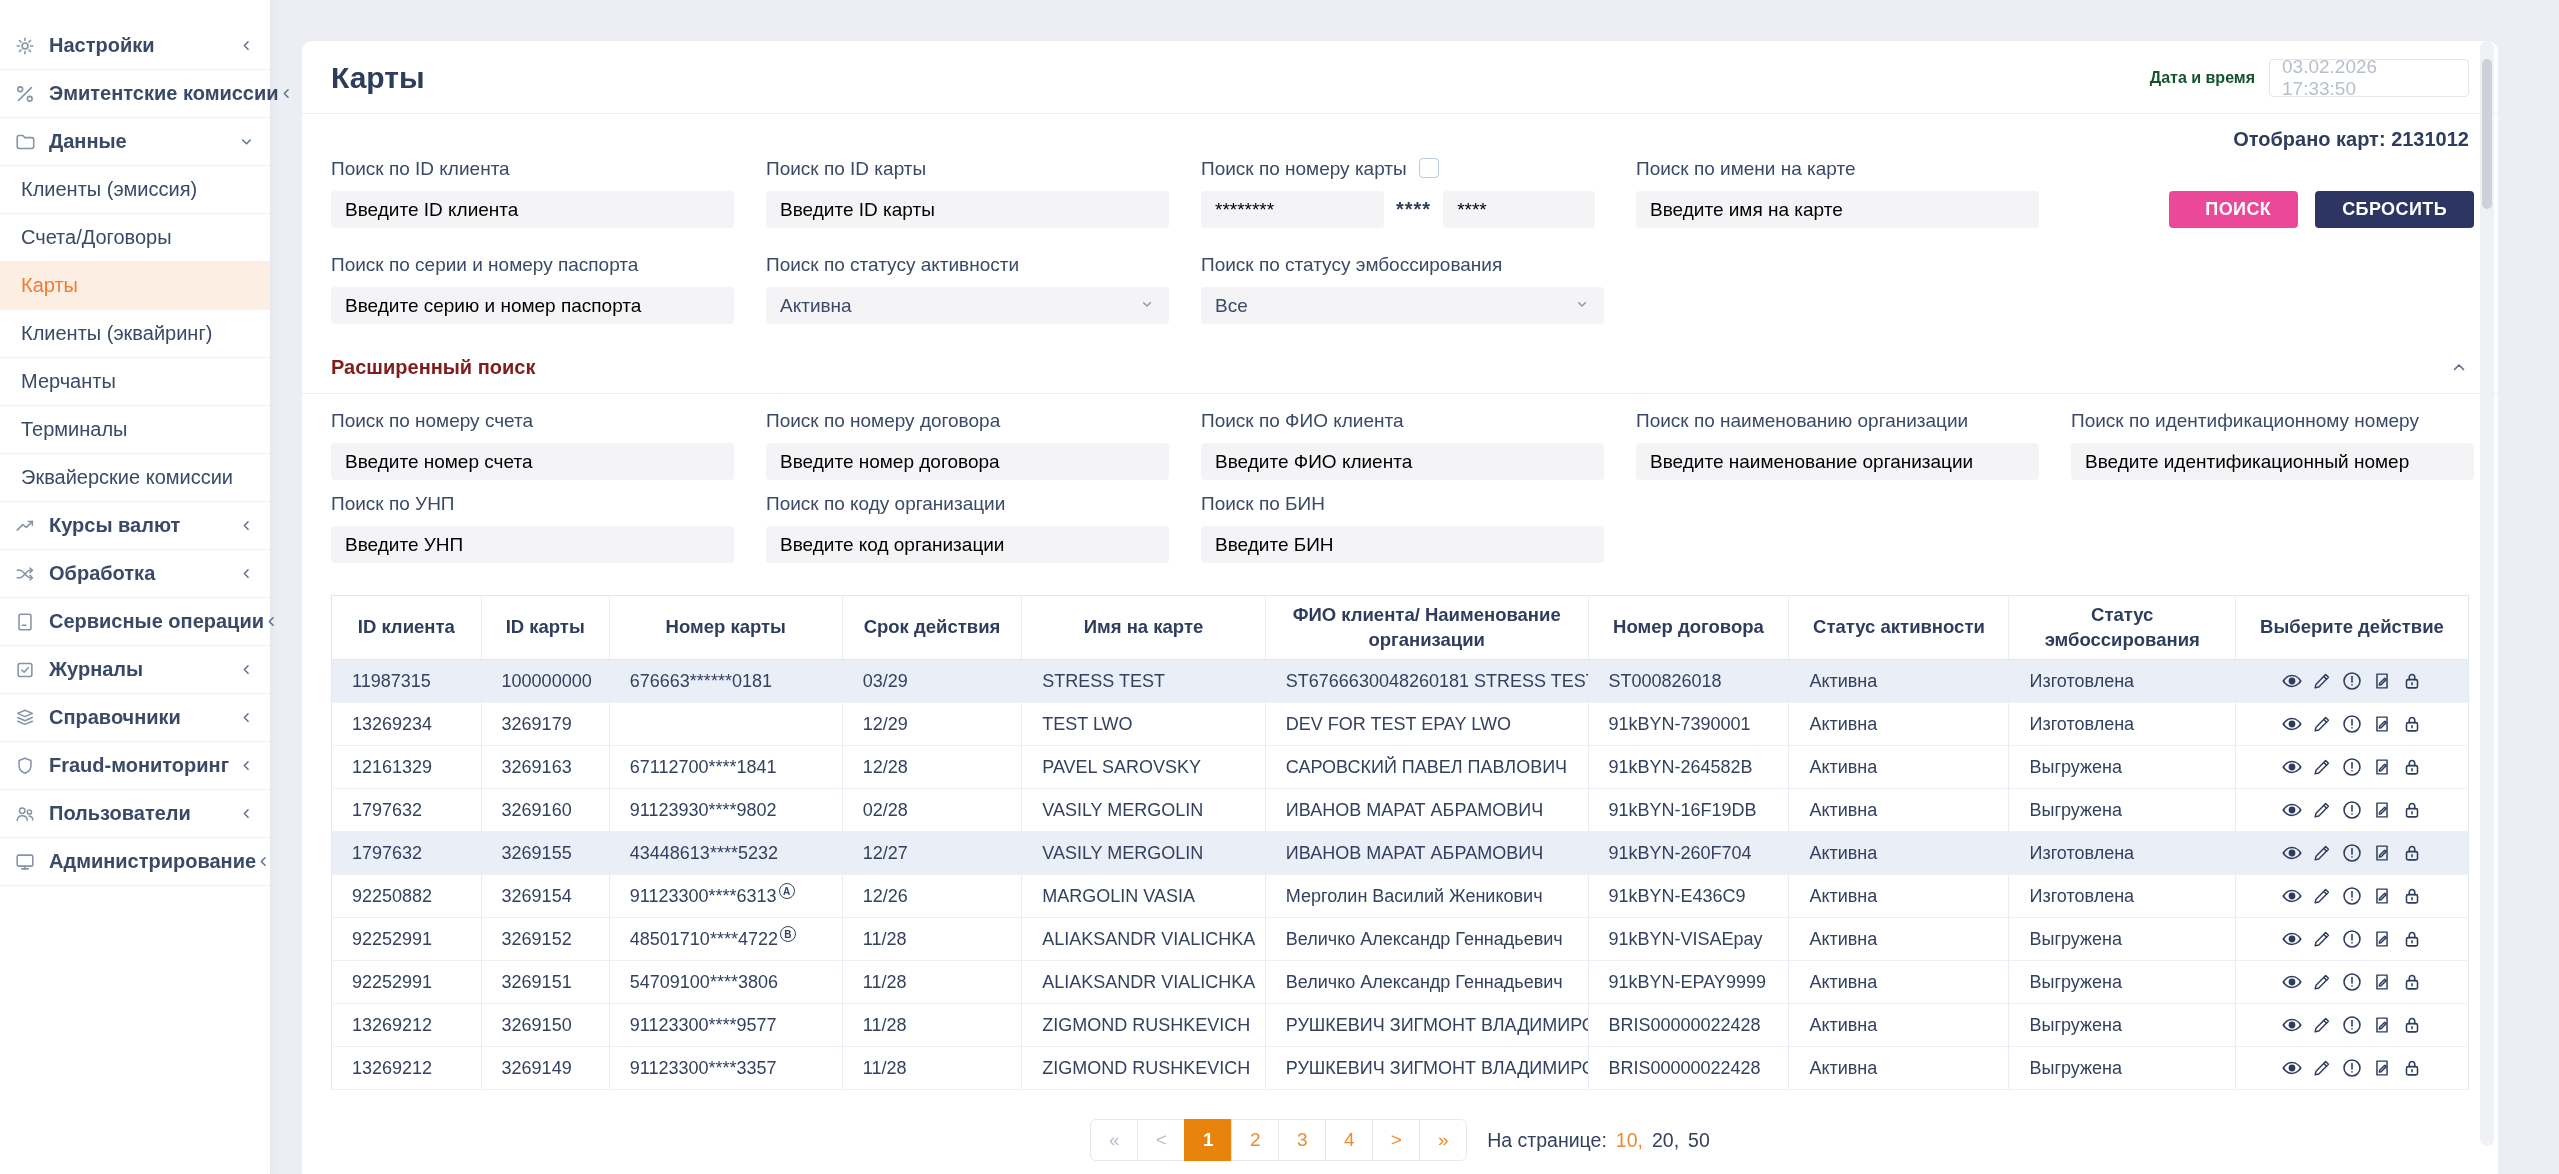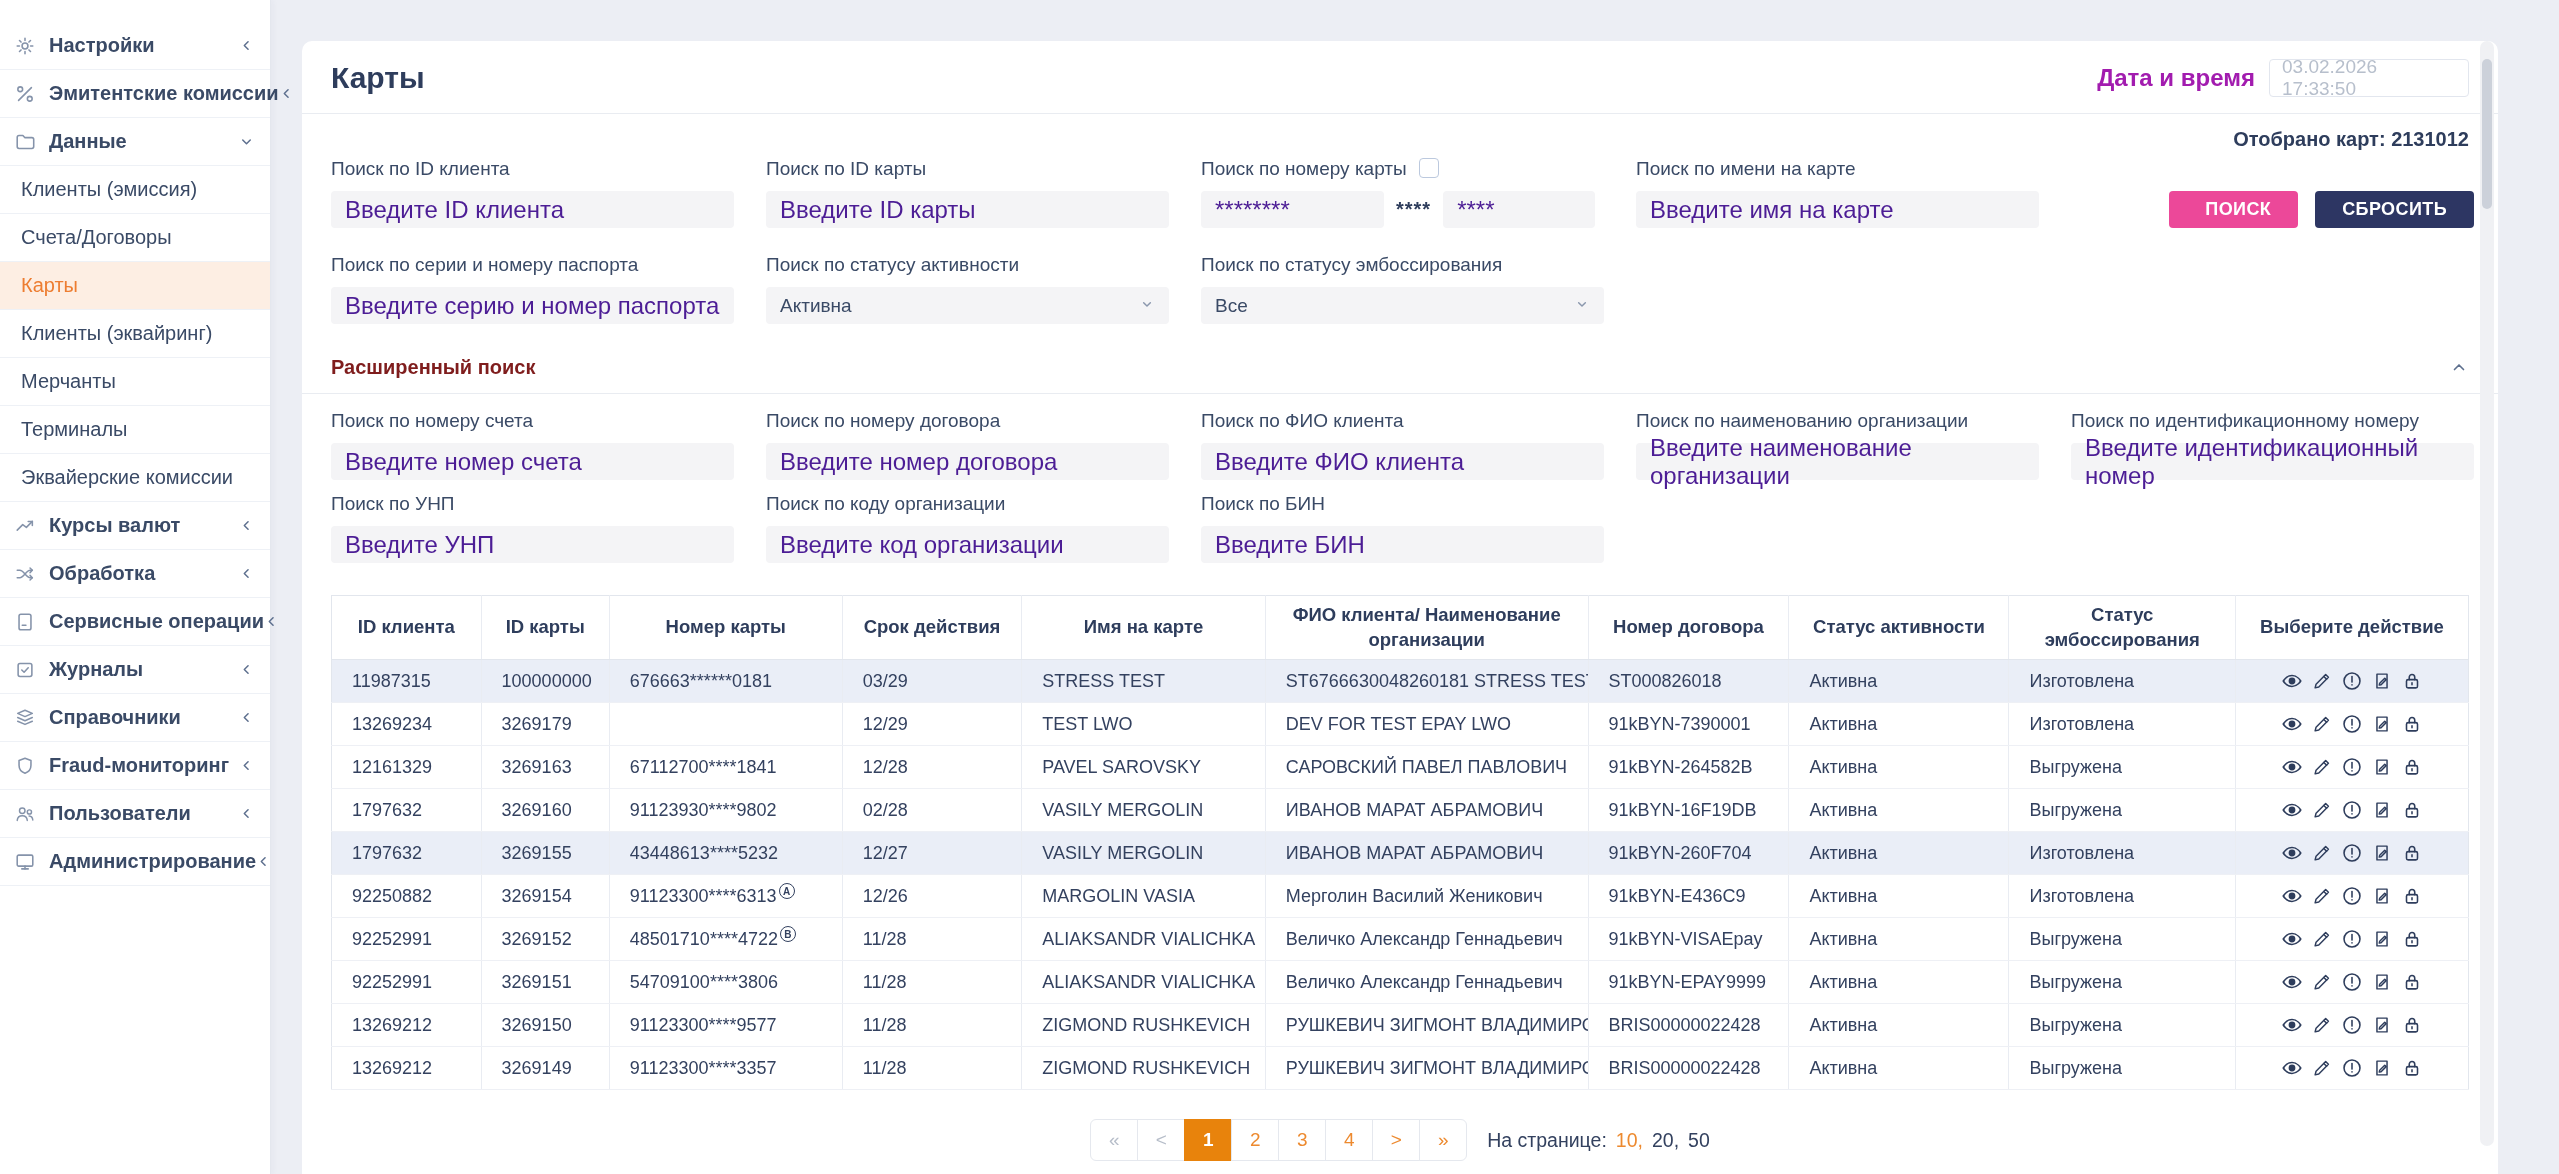"Дата и время" .dt-label { color: #a21caf -> #14532d; font-size: 24px -> 16px }
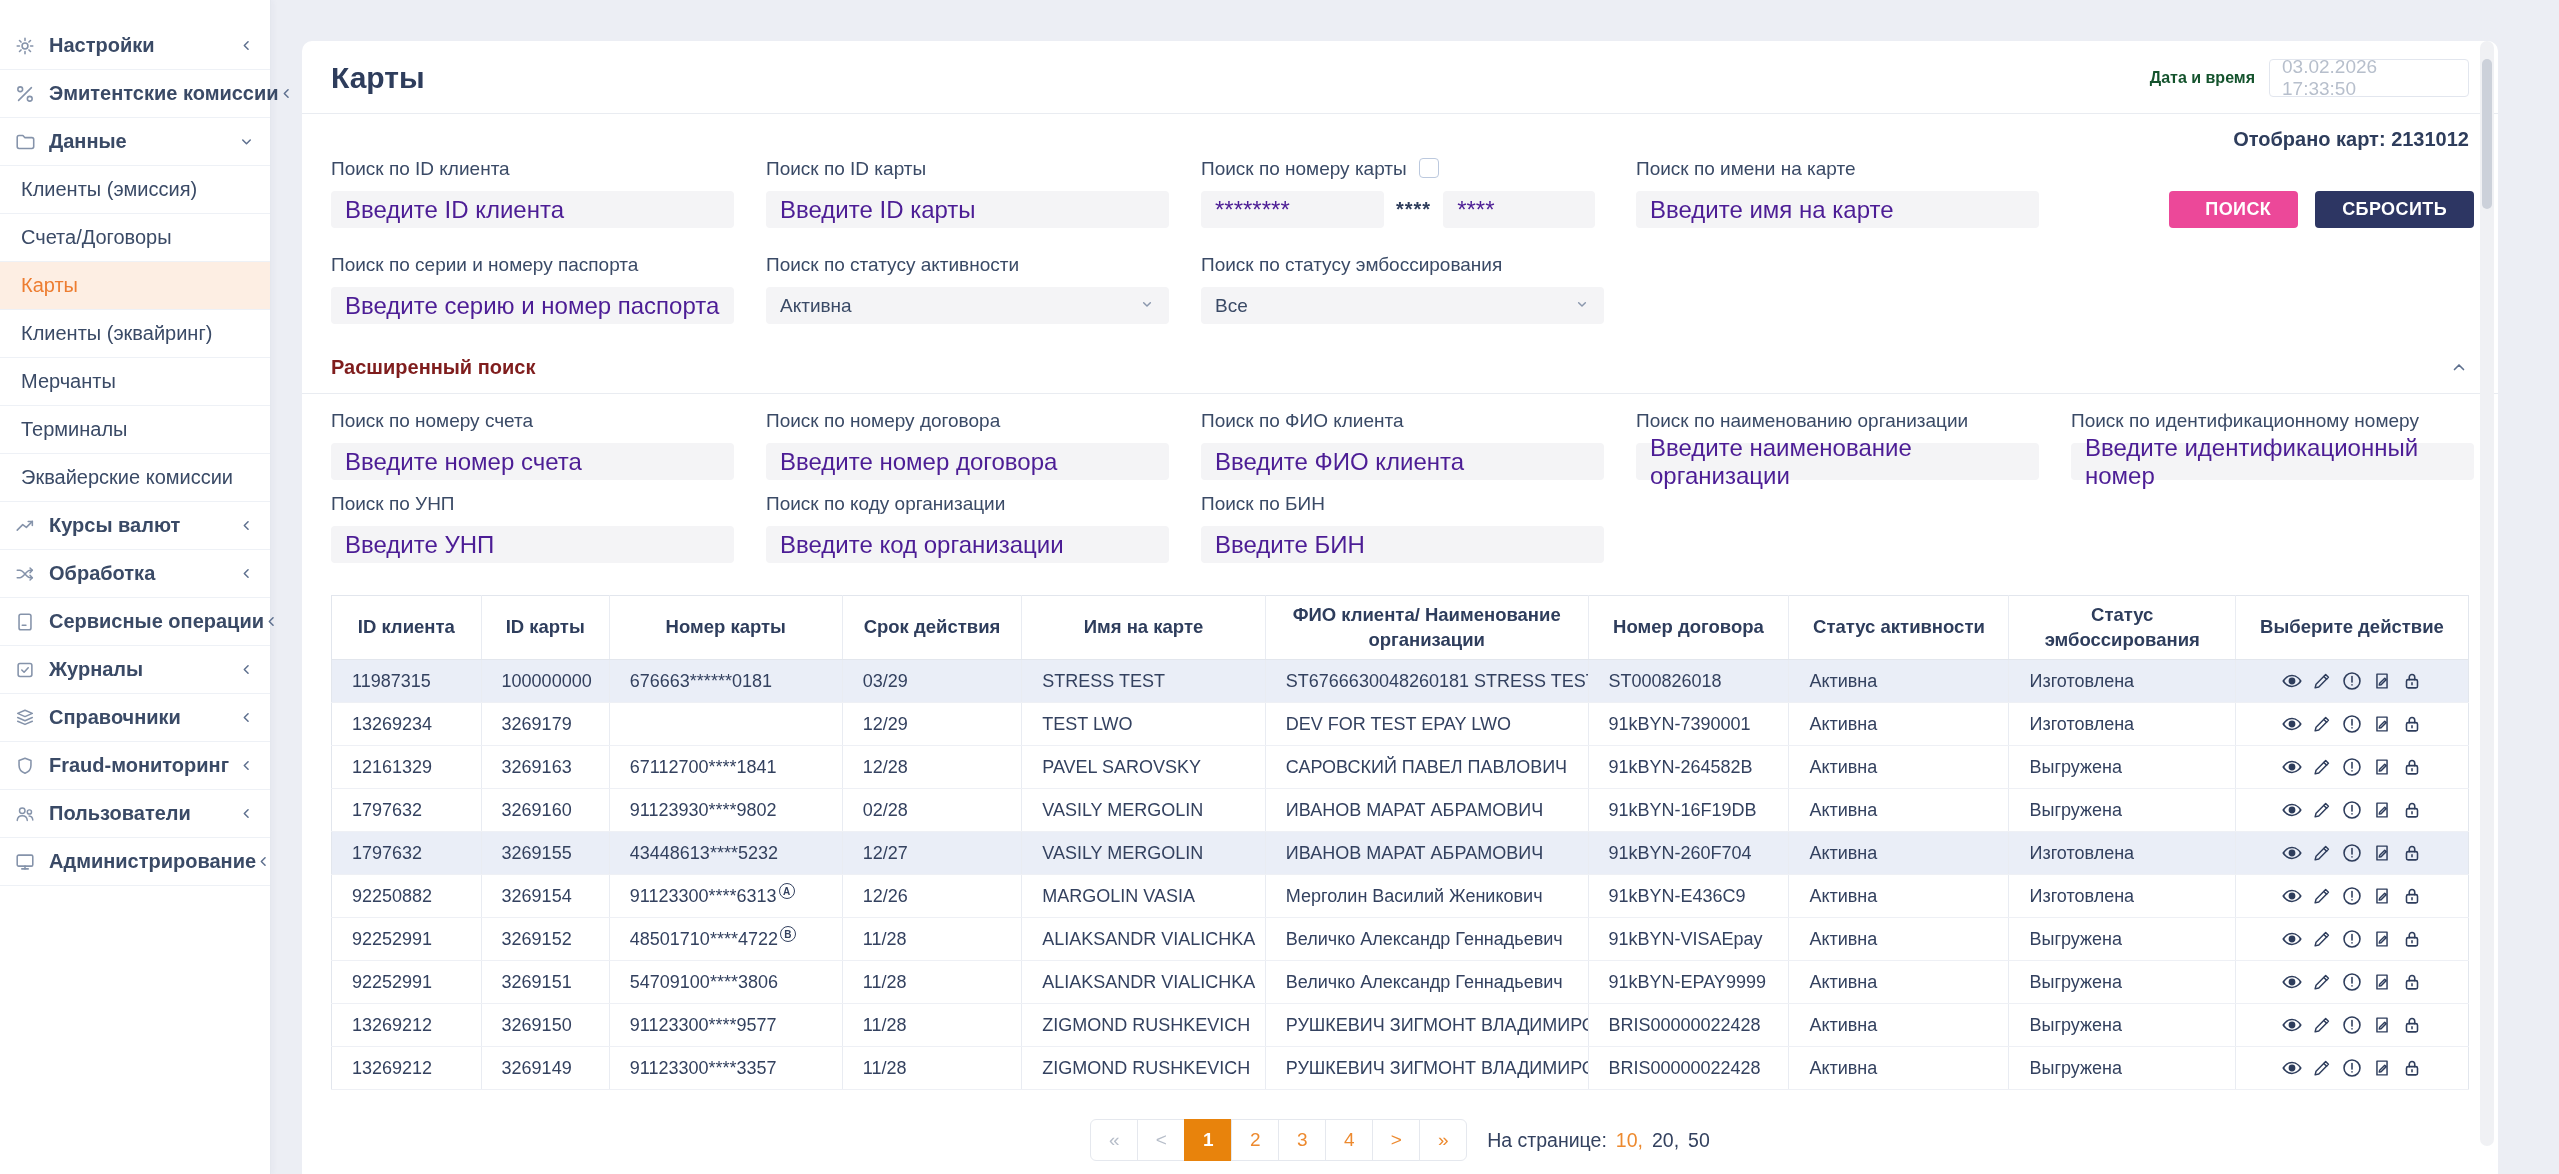"Введите ID клиента" .finput { color: #4c1d95 -> #000000; font-size: 24px -> 19px }
